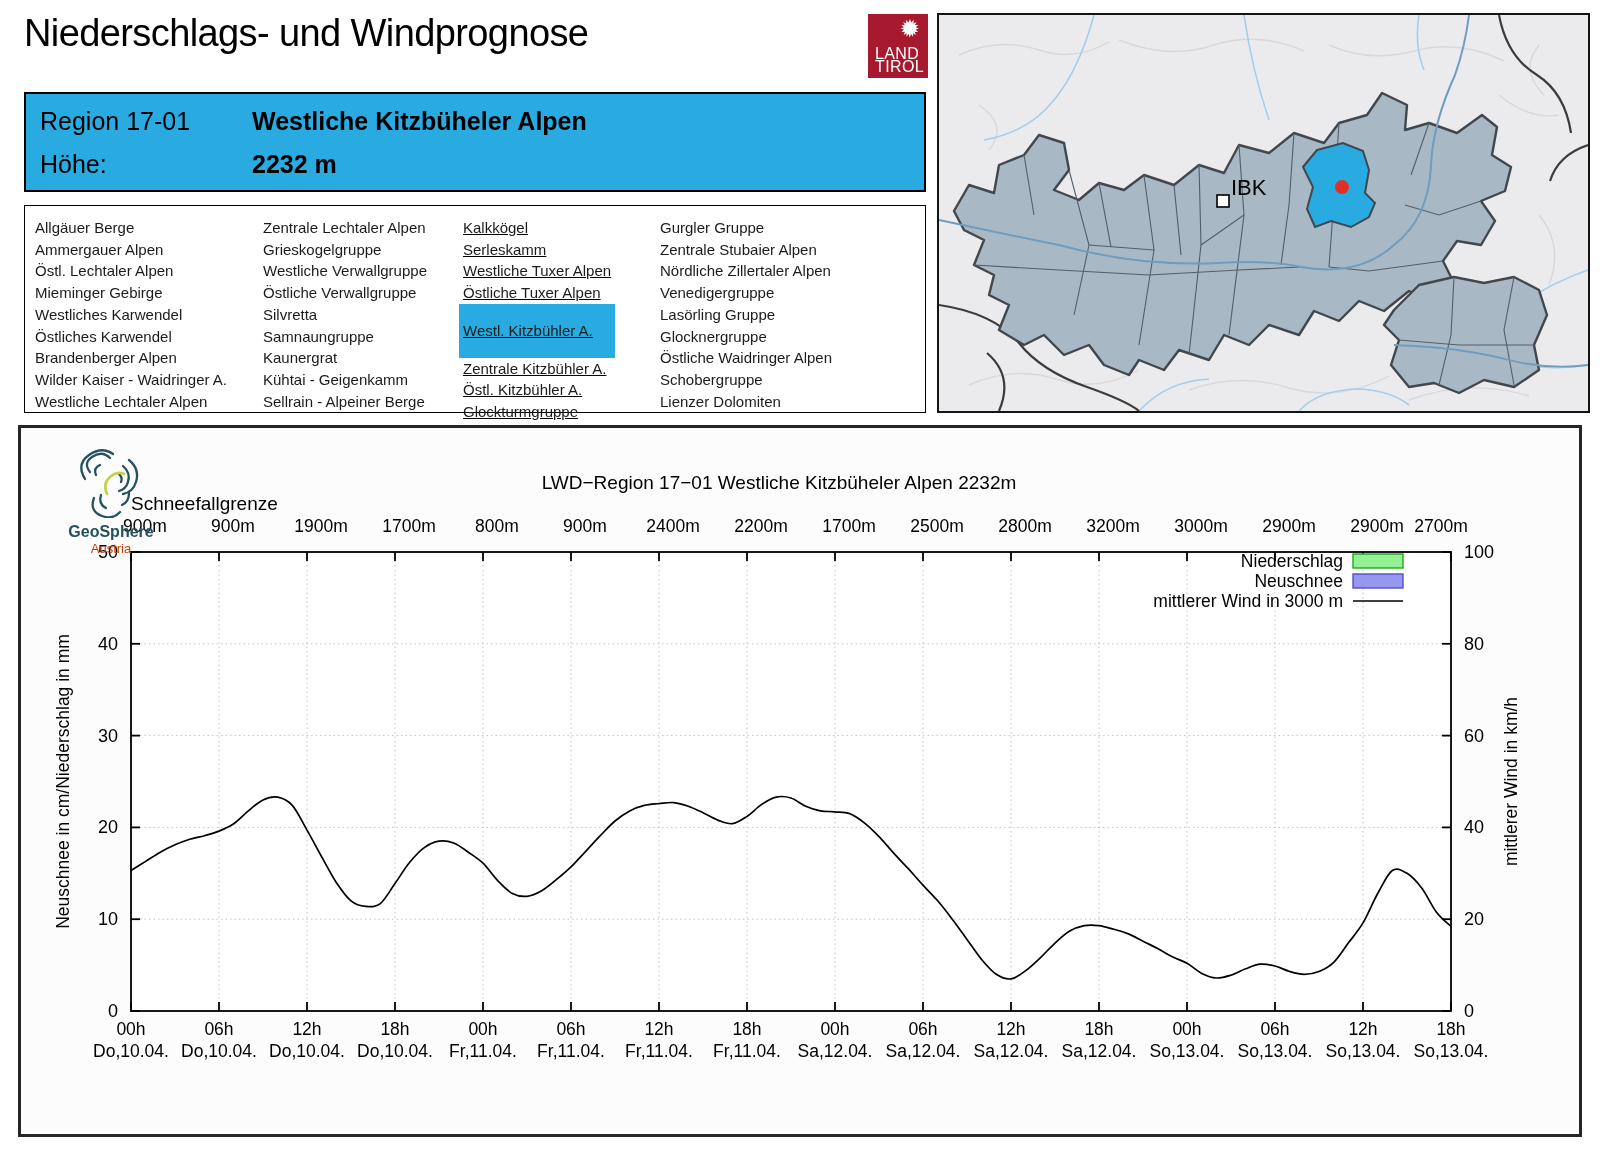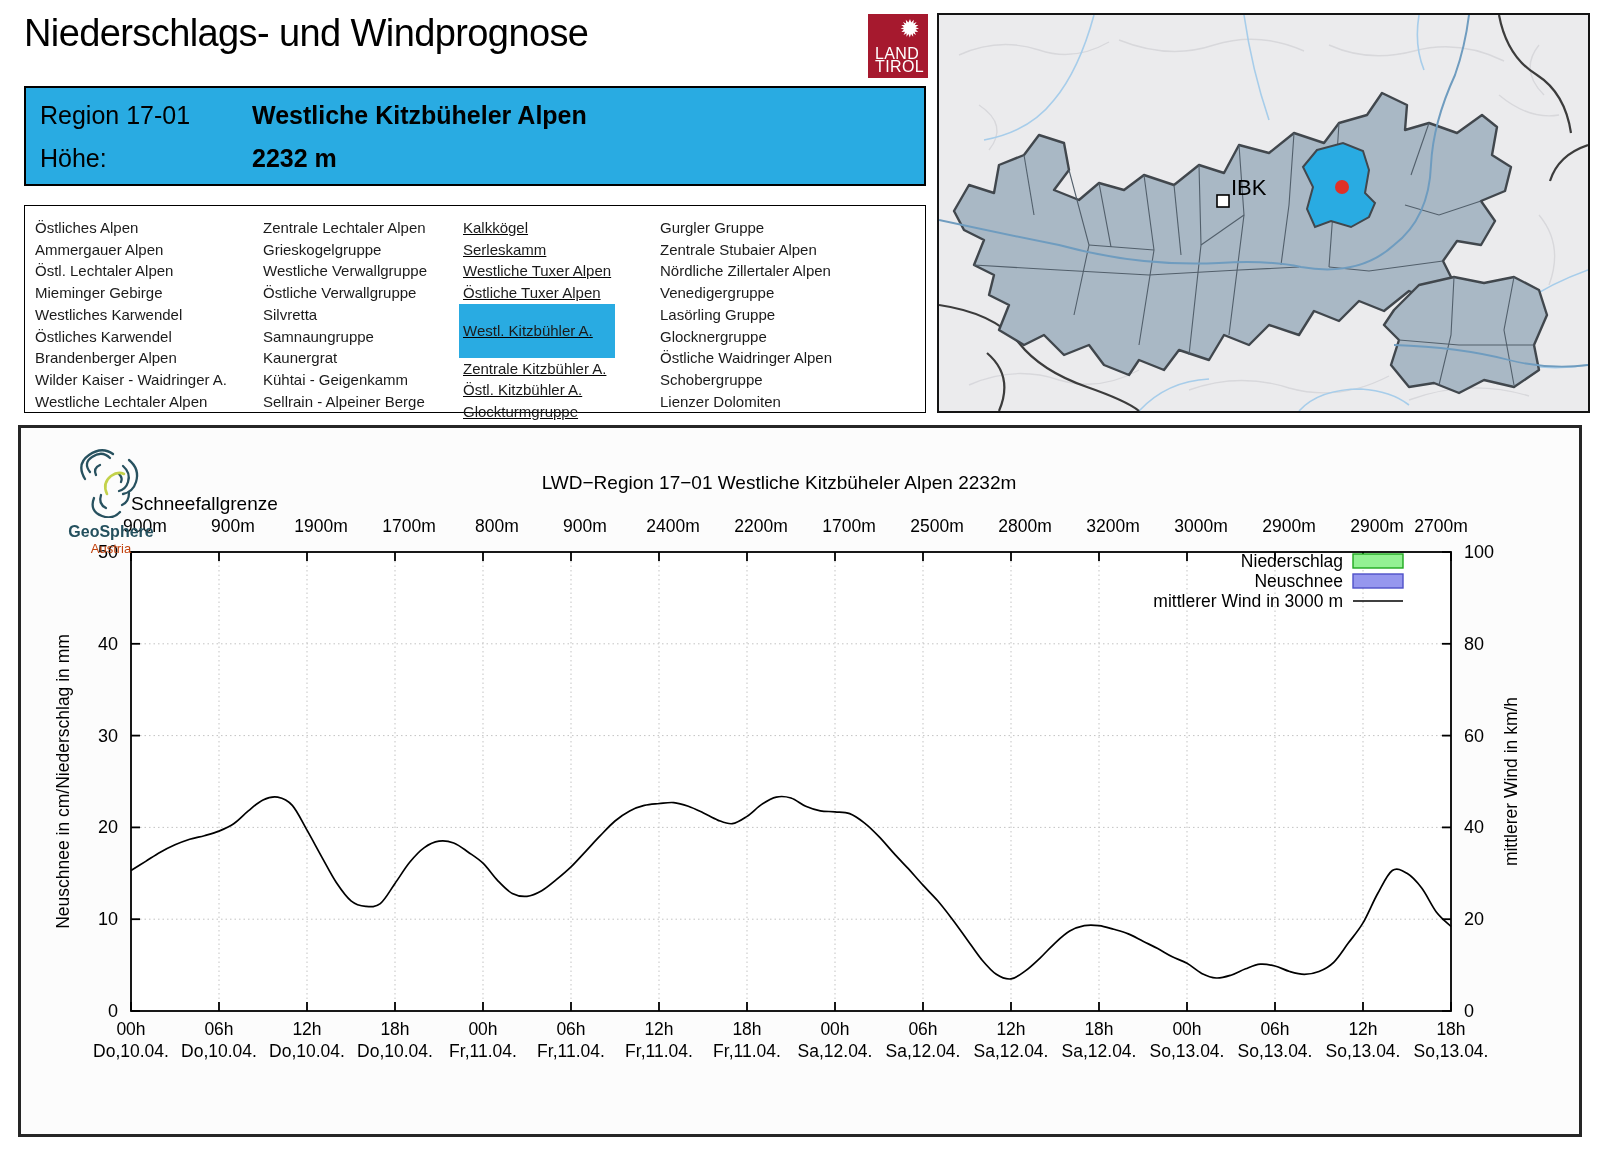"Region 17-01" .region-header { top: 86px -> 92px }
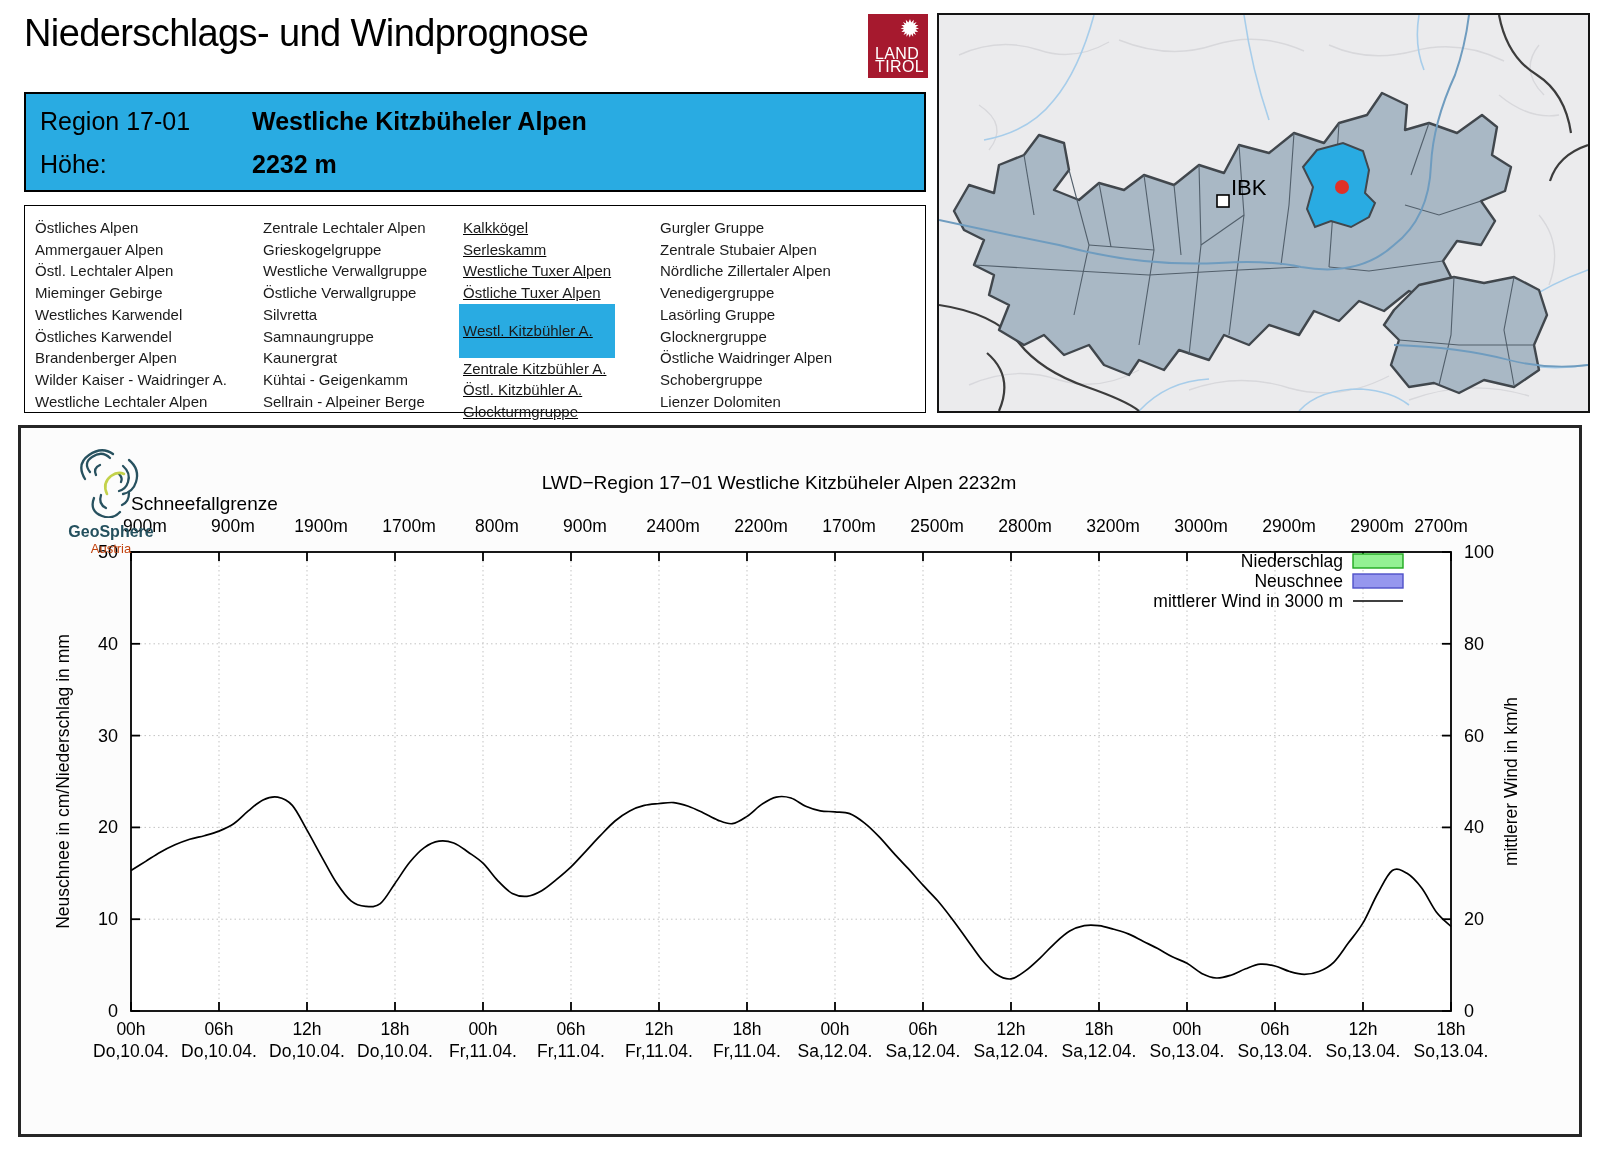"Östliches Alpen" span.item { text: Östliches Alpen -> Allgäuer Berge }
